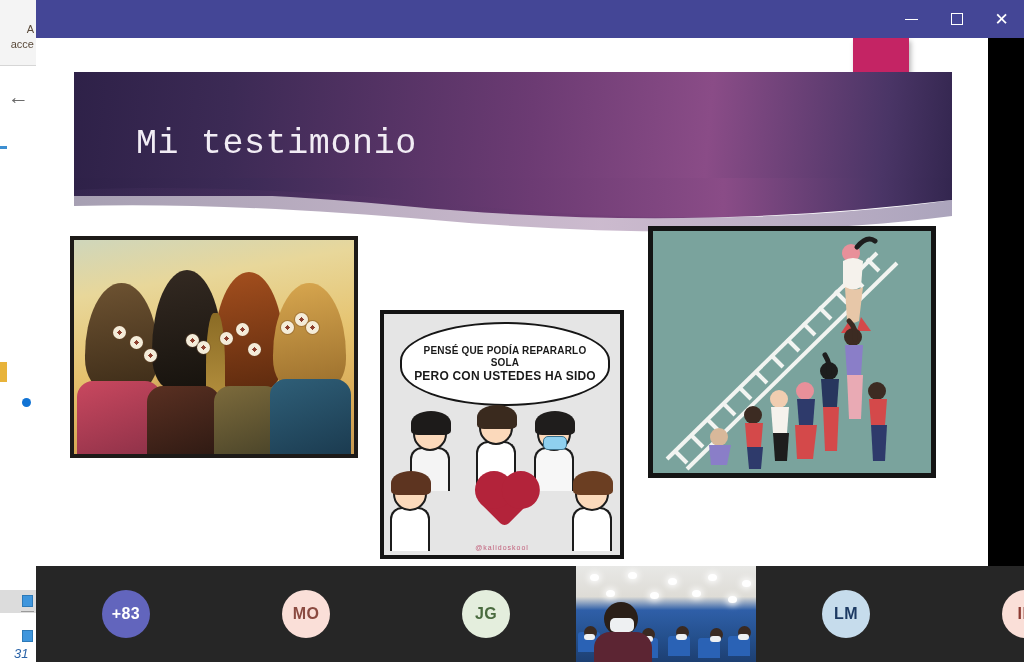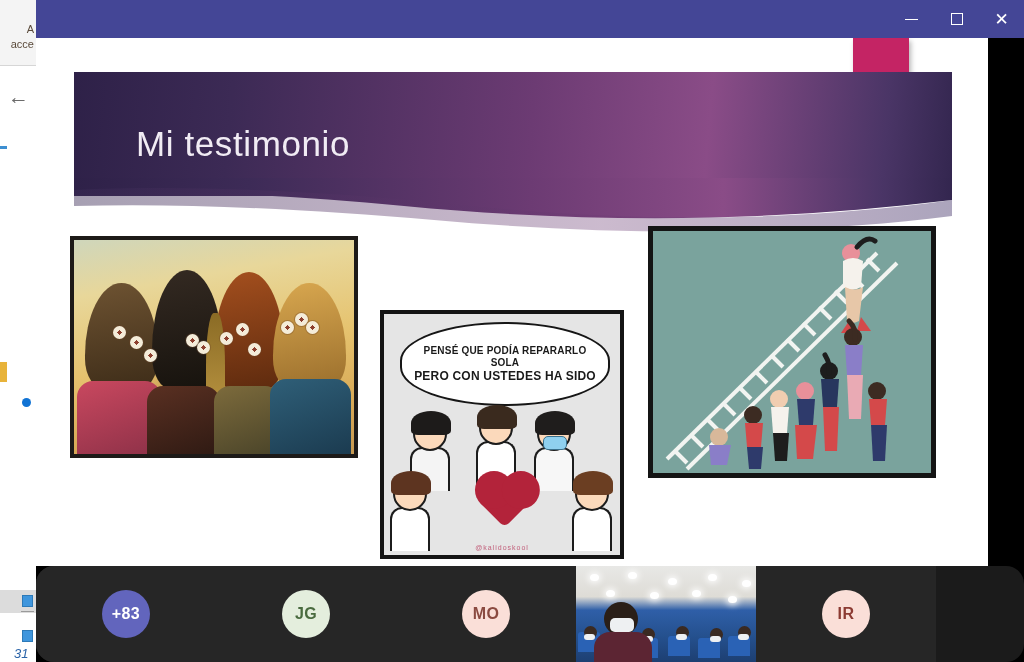"Mi testimonio" .slide-title { font-family: Liberation Sans, sans-serif -> Liberation Mono, monospace }
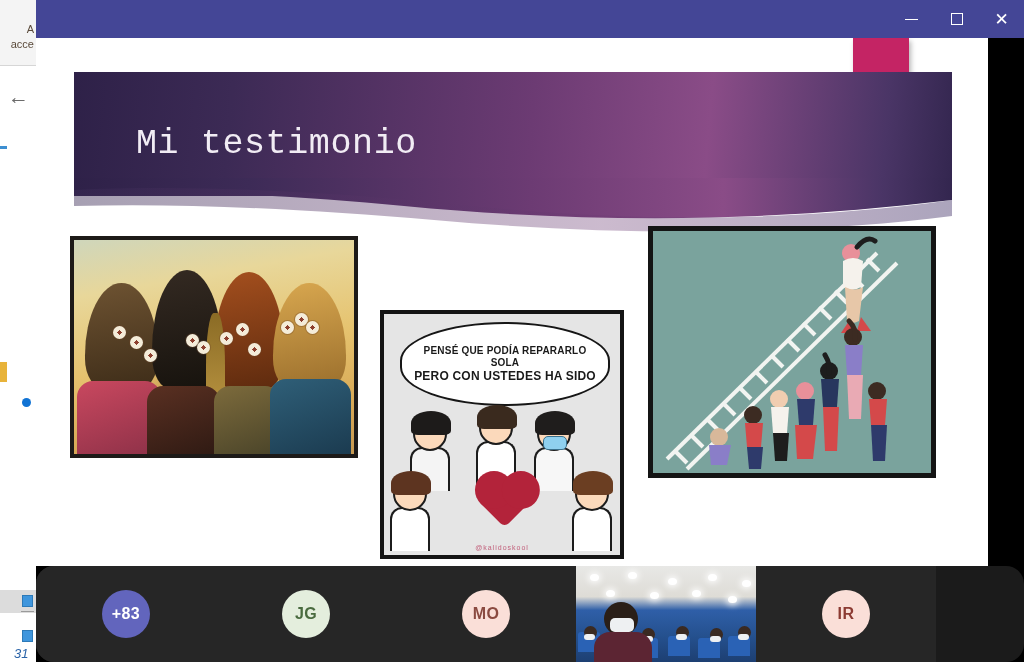"+83" .filmstrip { border-radius: 18px -> none }
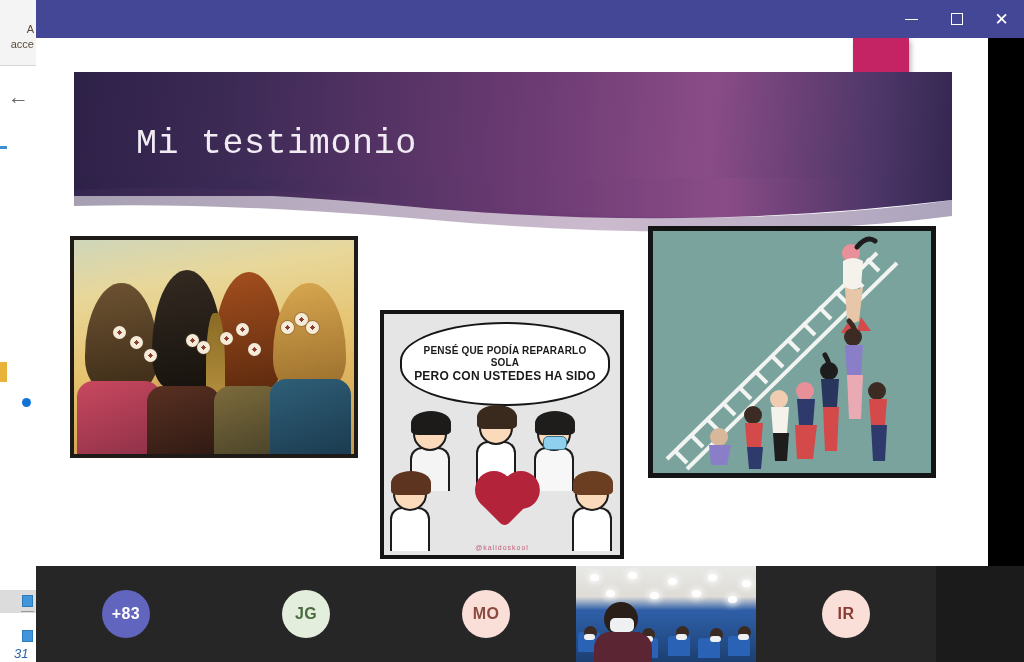"JG" div.tile { order: before "MO" -> after "MO" }
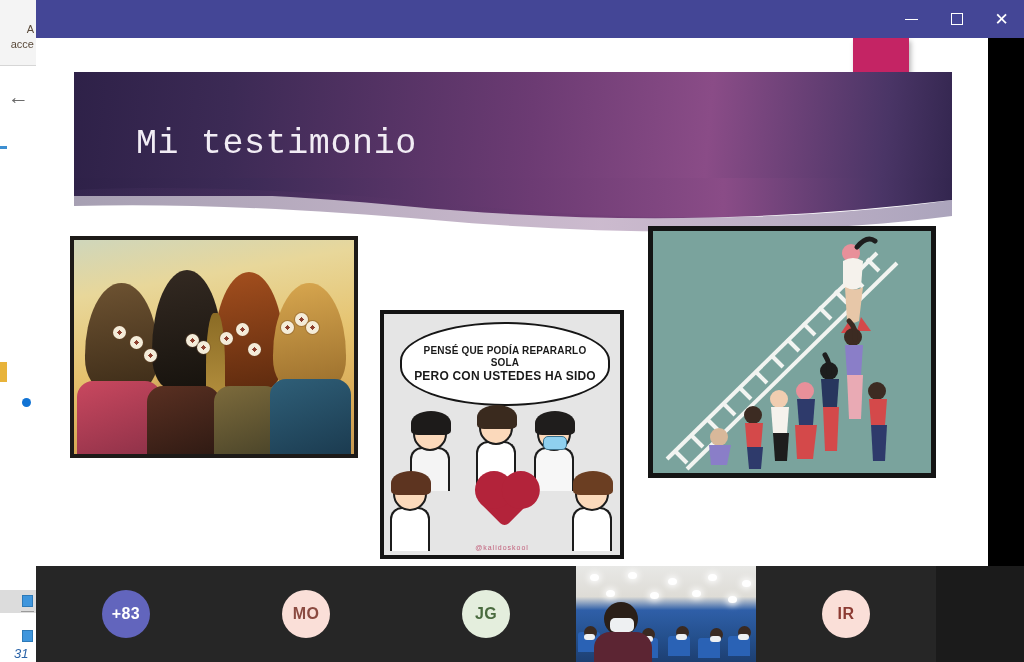"LM" div.tile { html: none -> <div> <div>LM</div> </div> }
